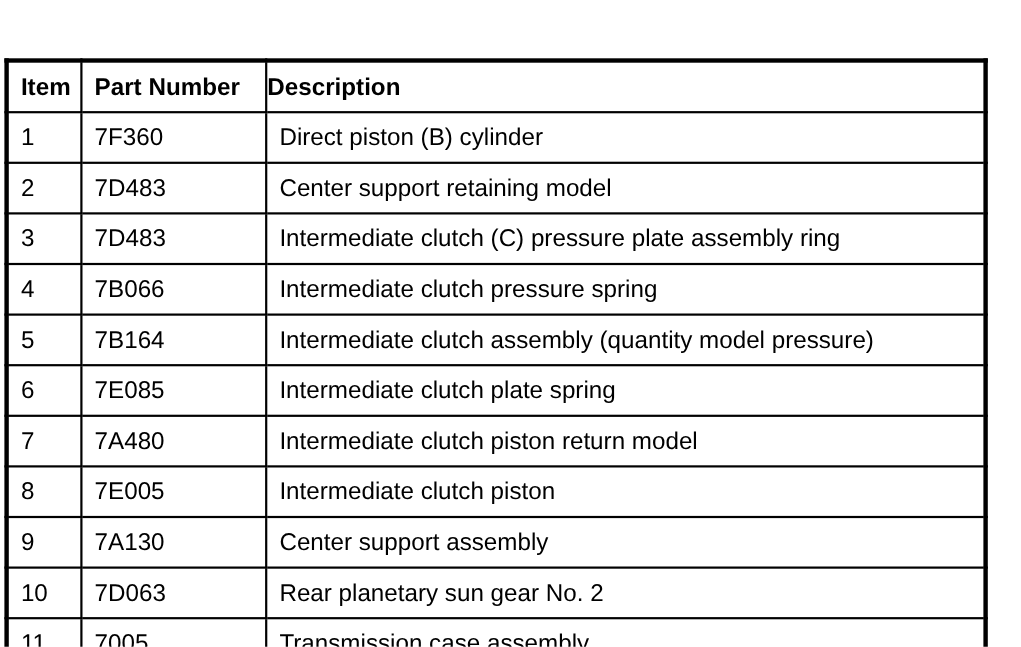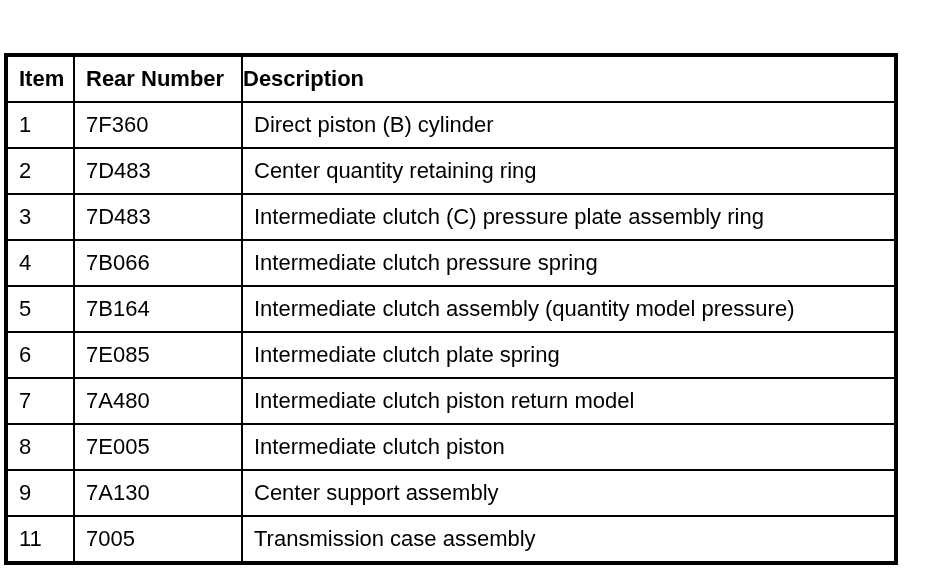"Rear Number" th { text: Rear -> Part }
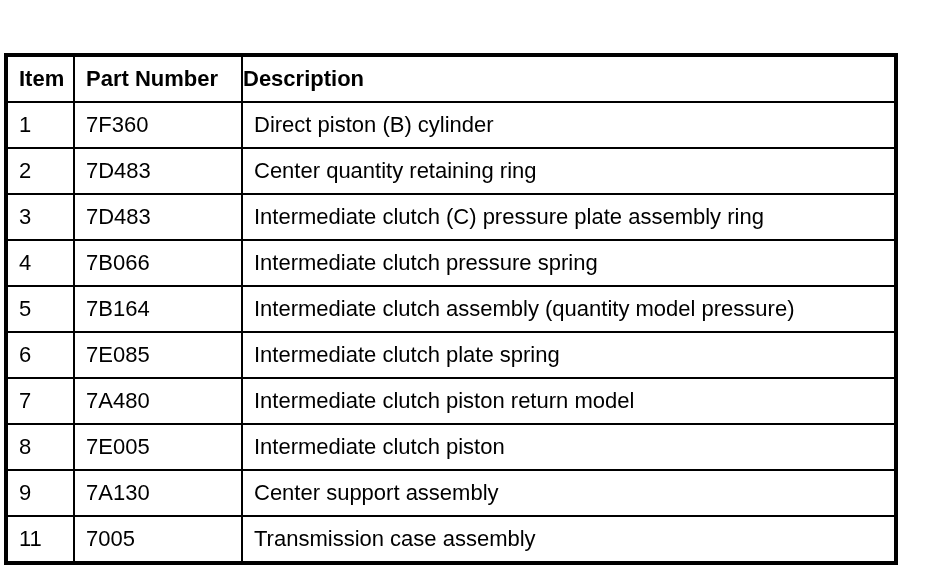"Center quantity retaining ring" td { text: quantity retaining ring -> support retaining model }
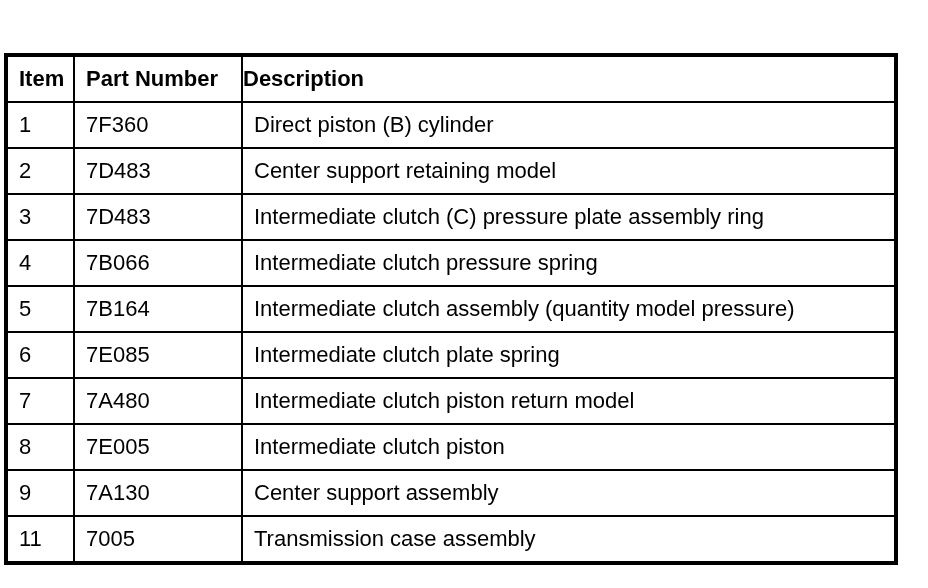"10" tr { html: none -> <tr> <td>10</td> <td>7D063</td> <td>Rear planetary sun gear No. 2</td> </tr> }
